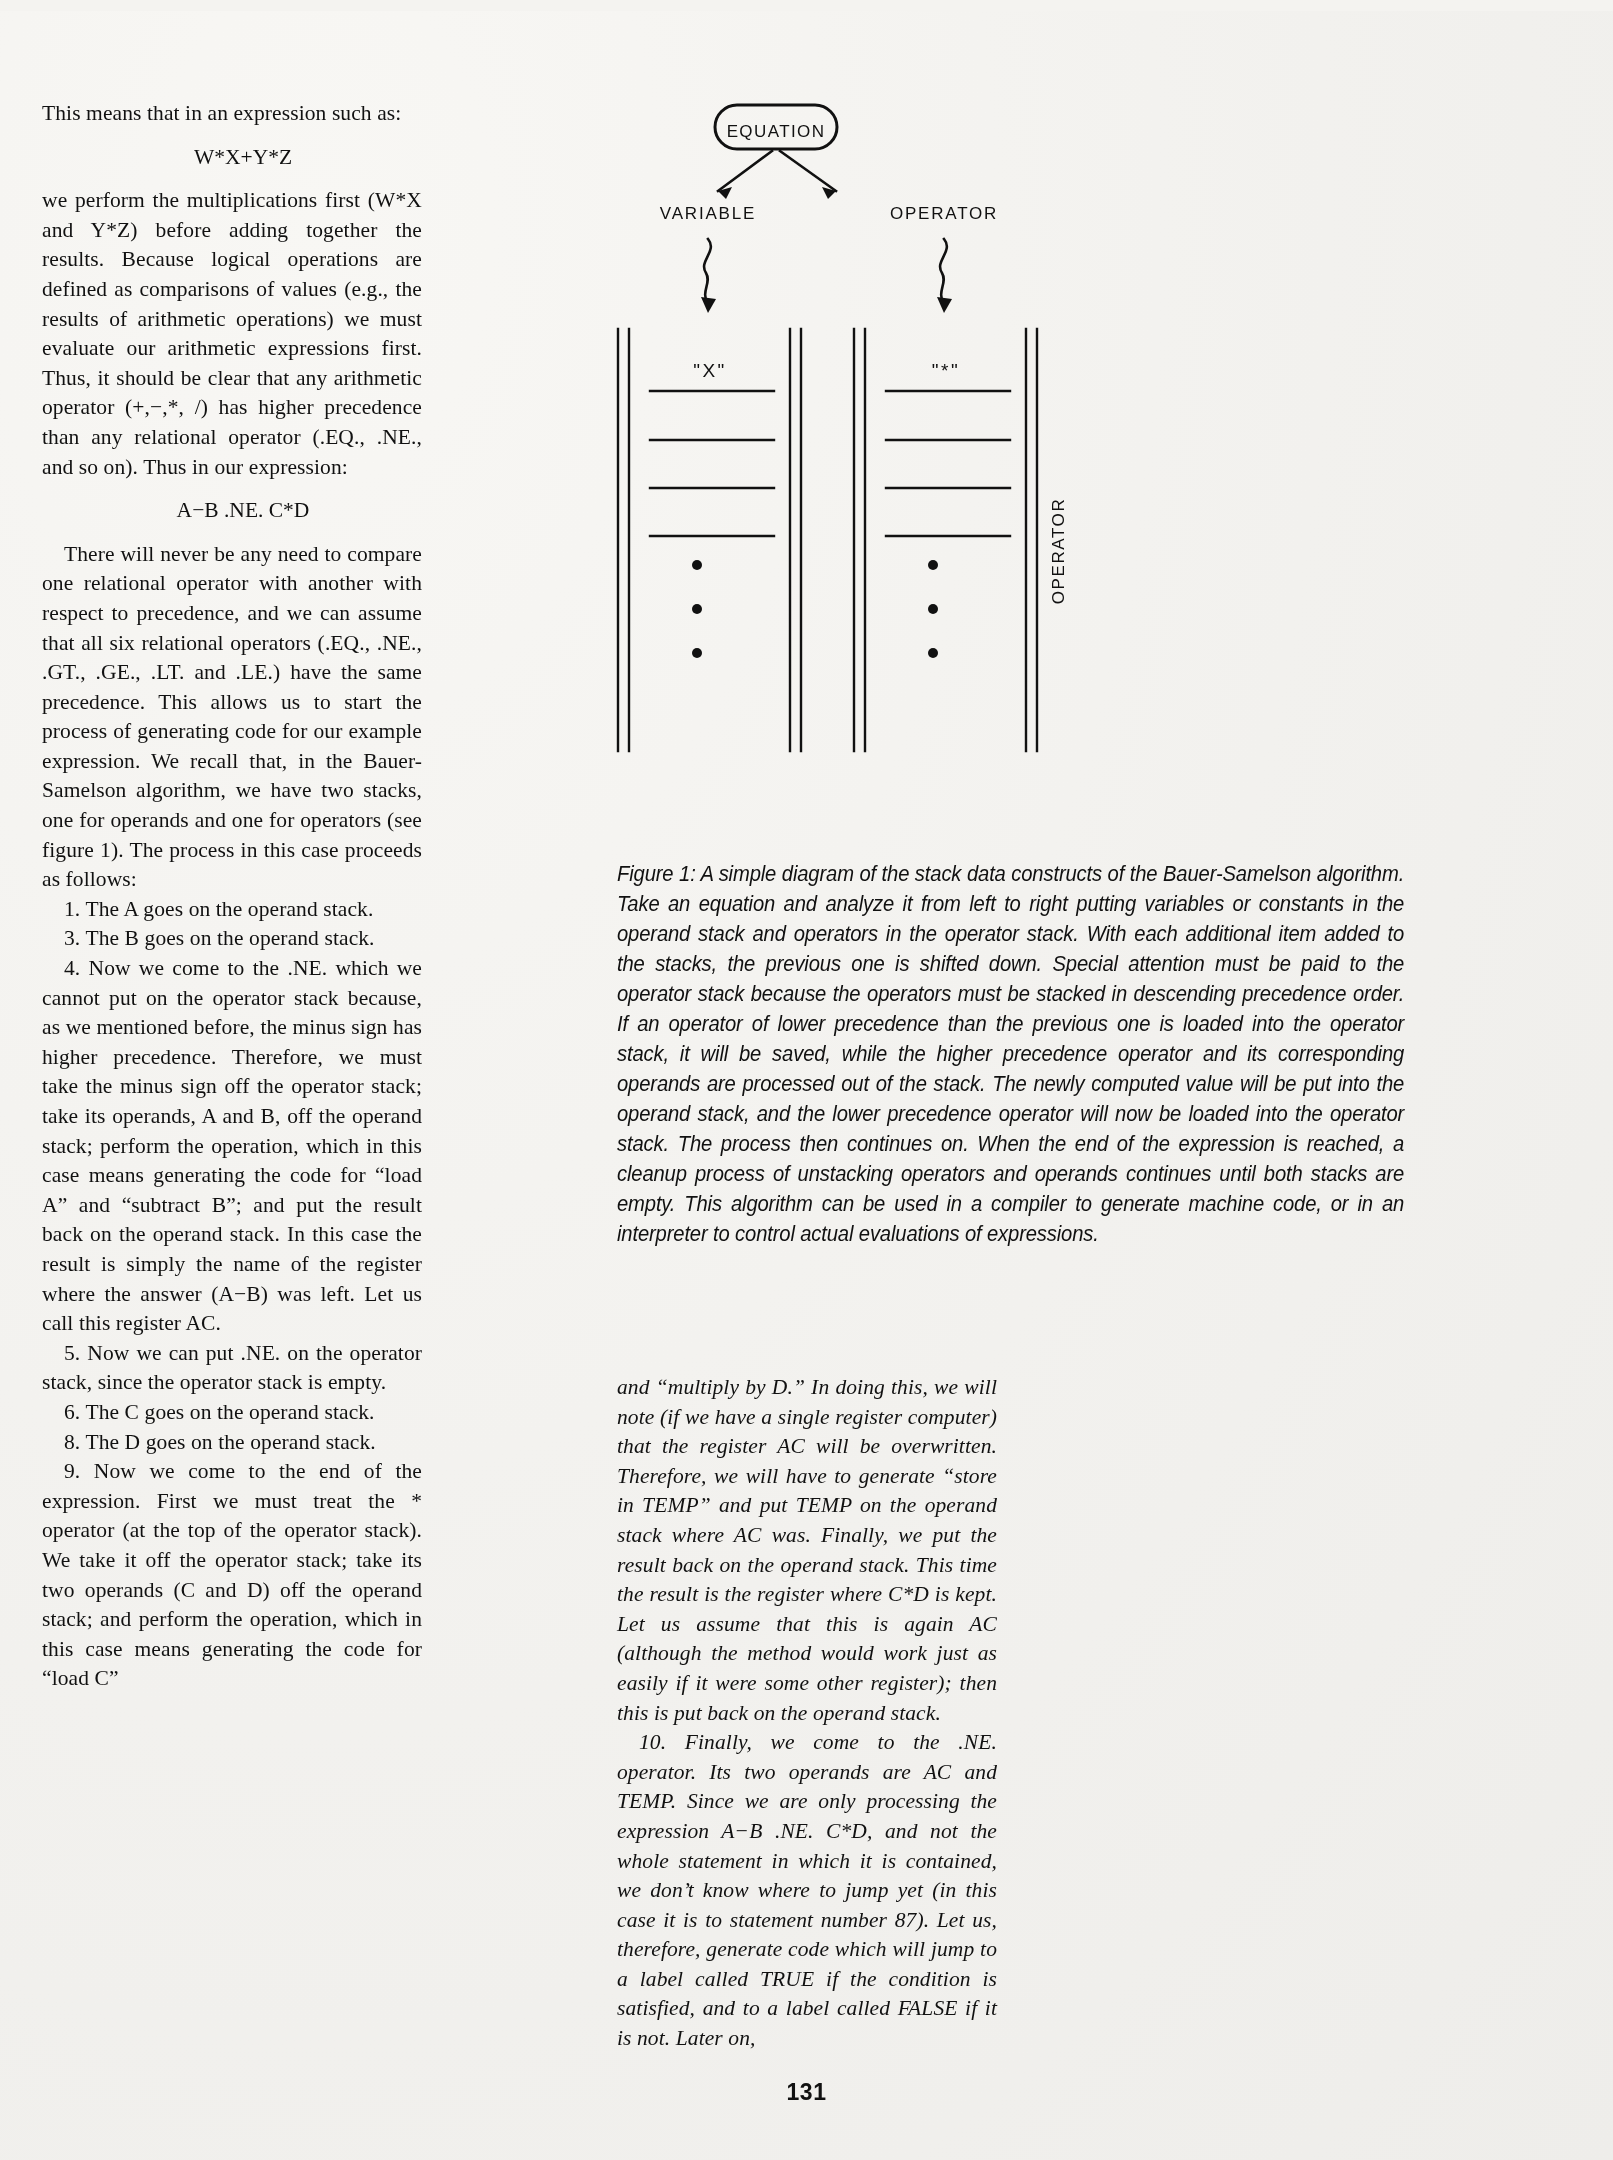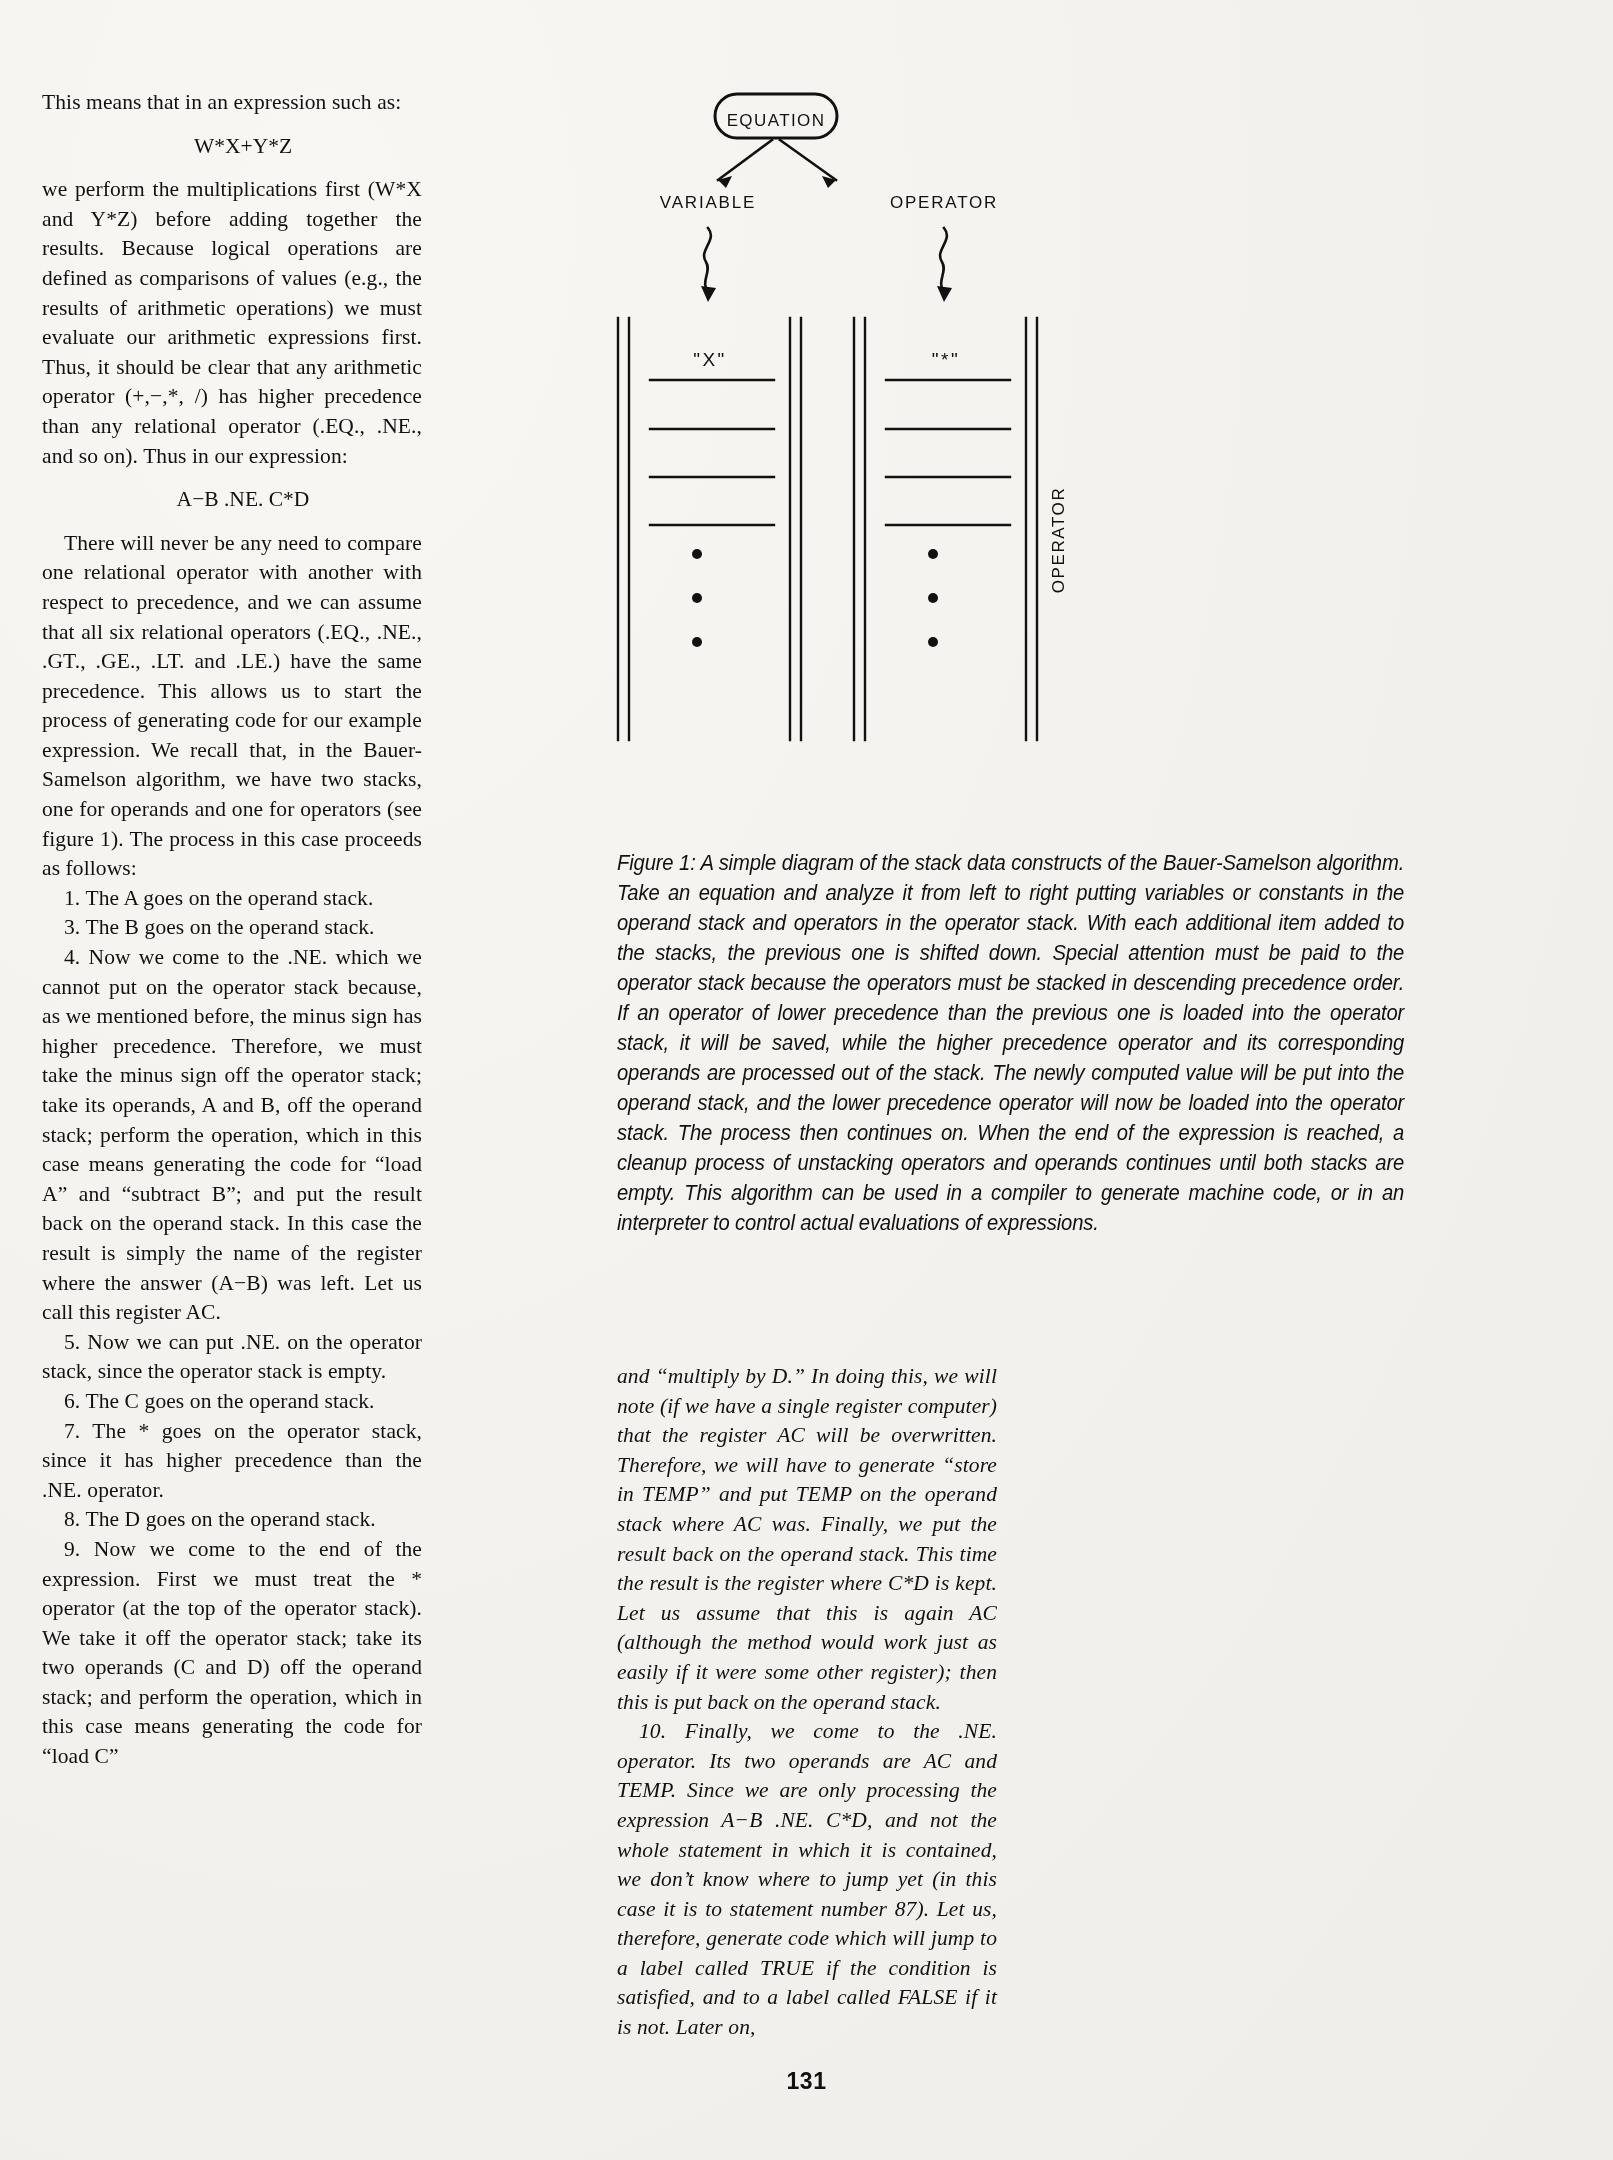"This means that in an" .page { margin-top: none -> 11px }
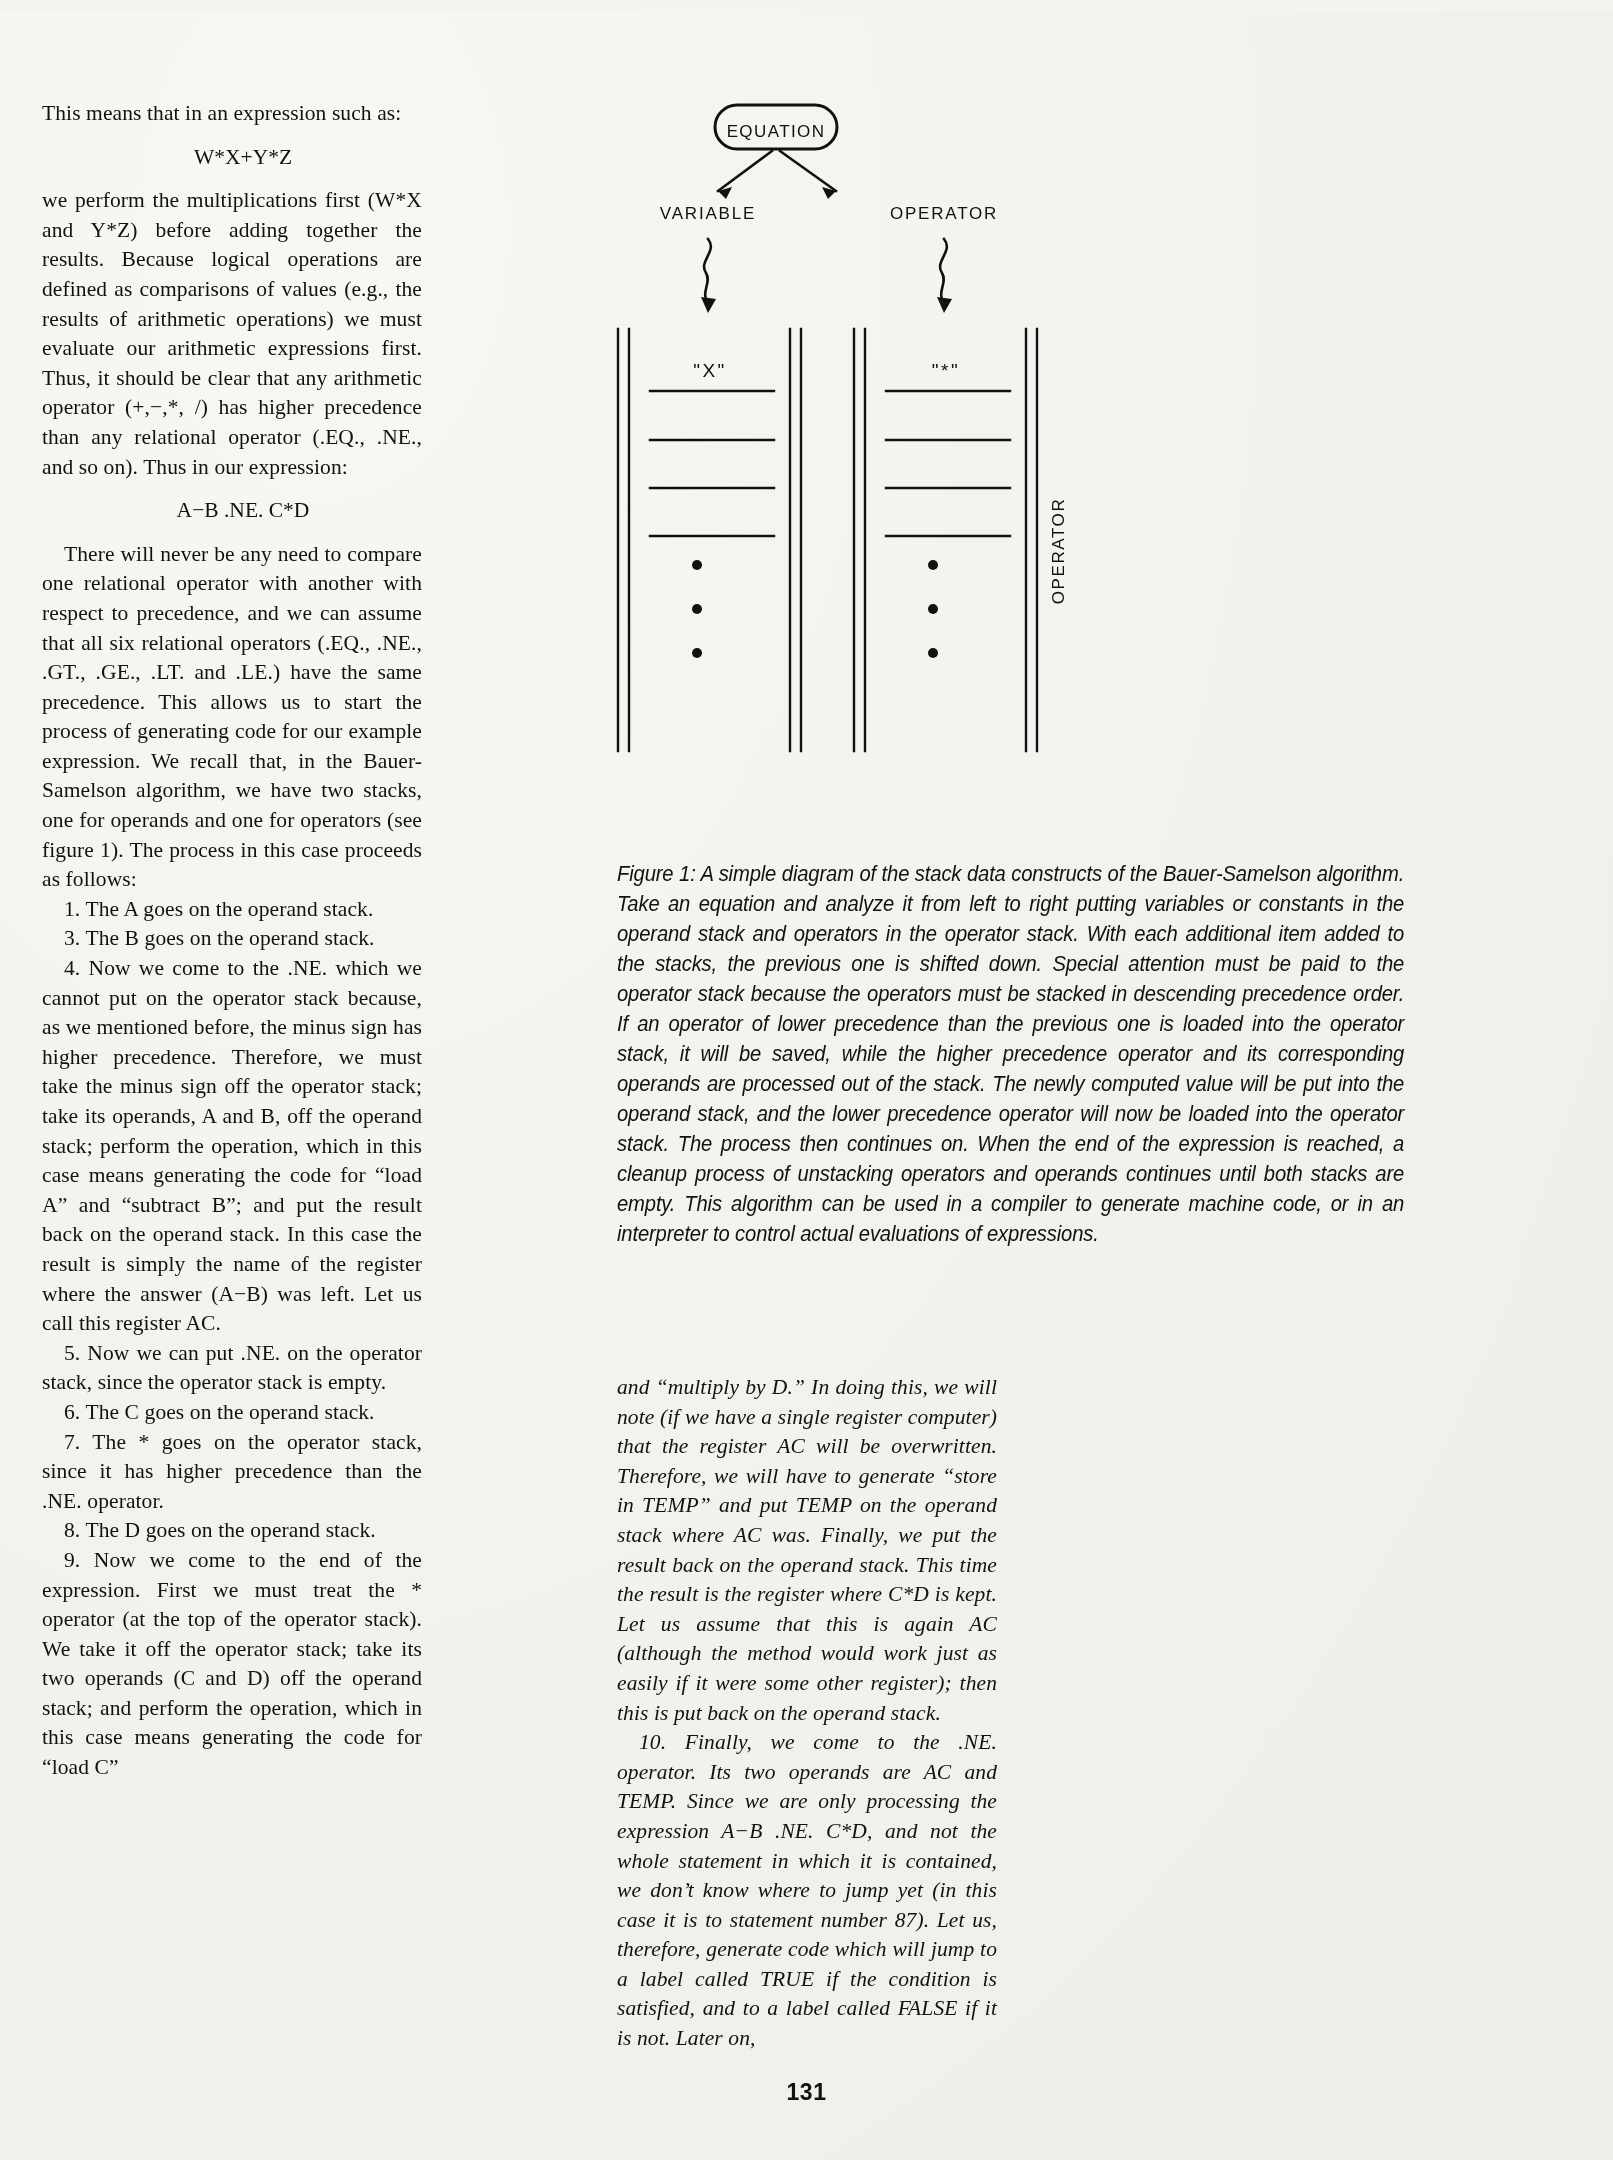"7. The * goes on" p.indent { html: <p>7. The * goes on the operator stack, since it has higher precedence than the .NE. operator.</p> -> none }
